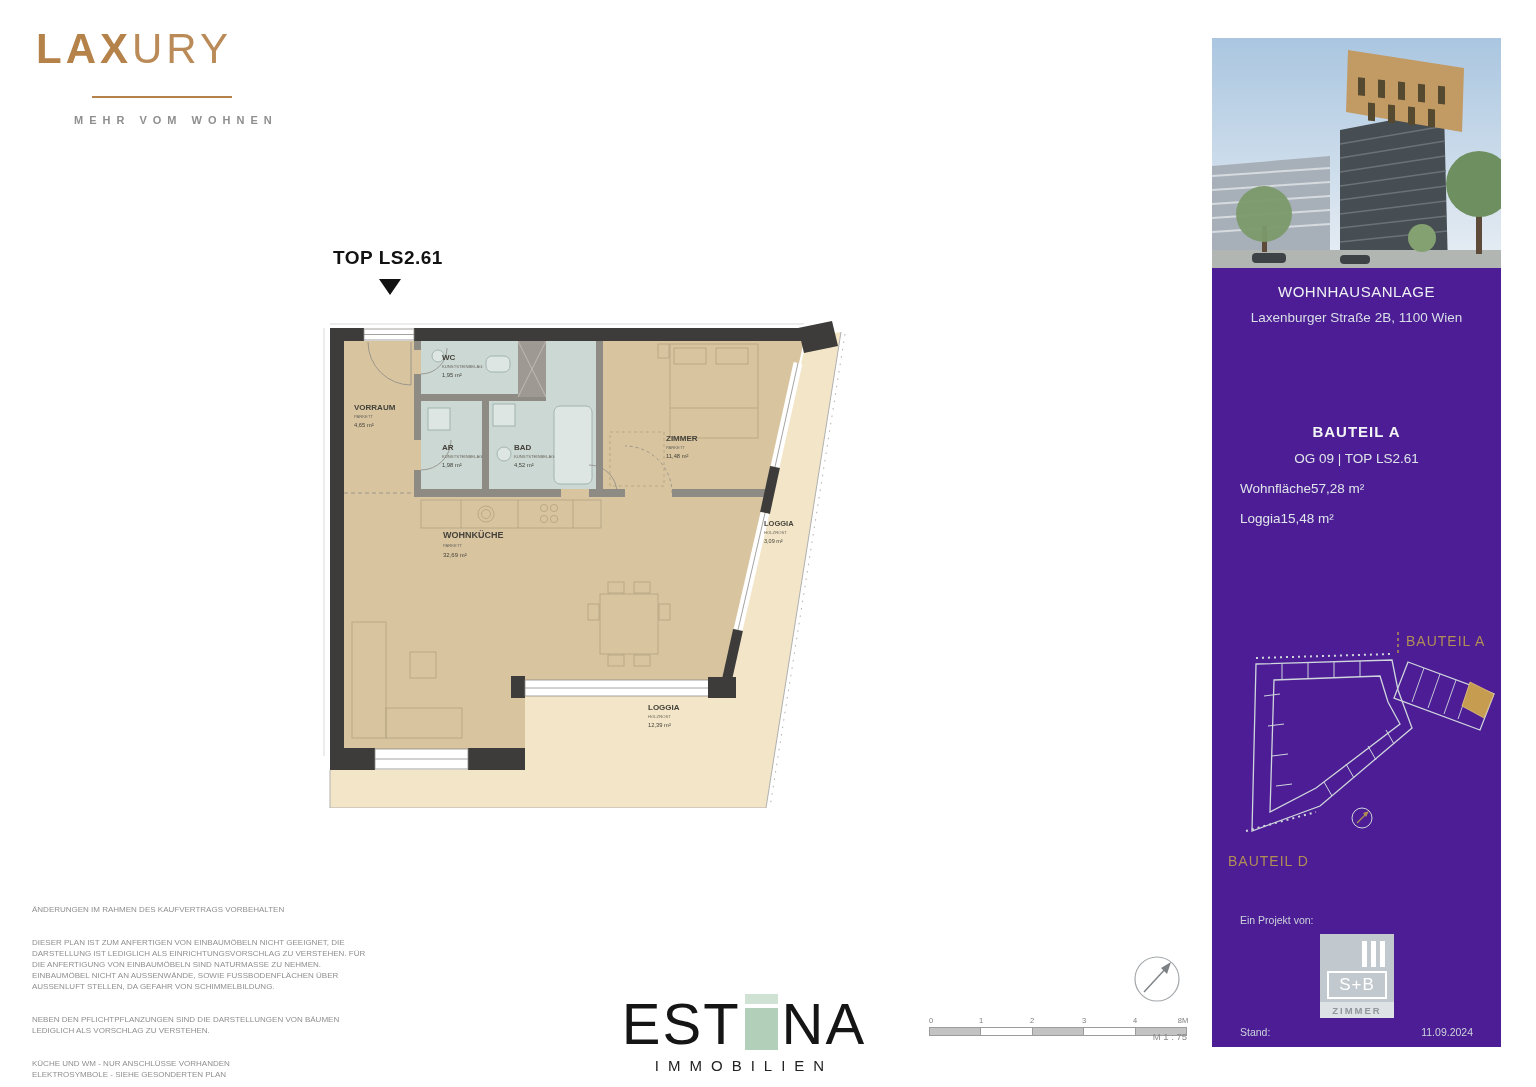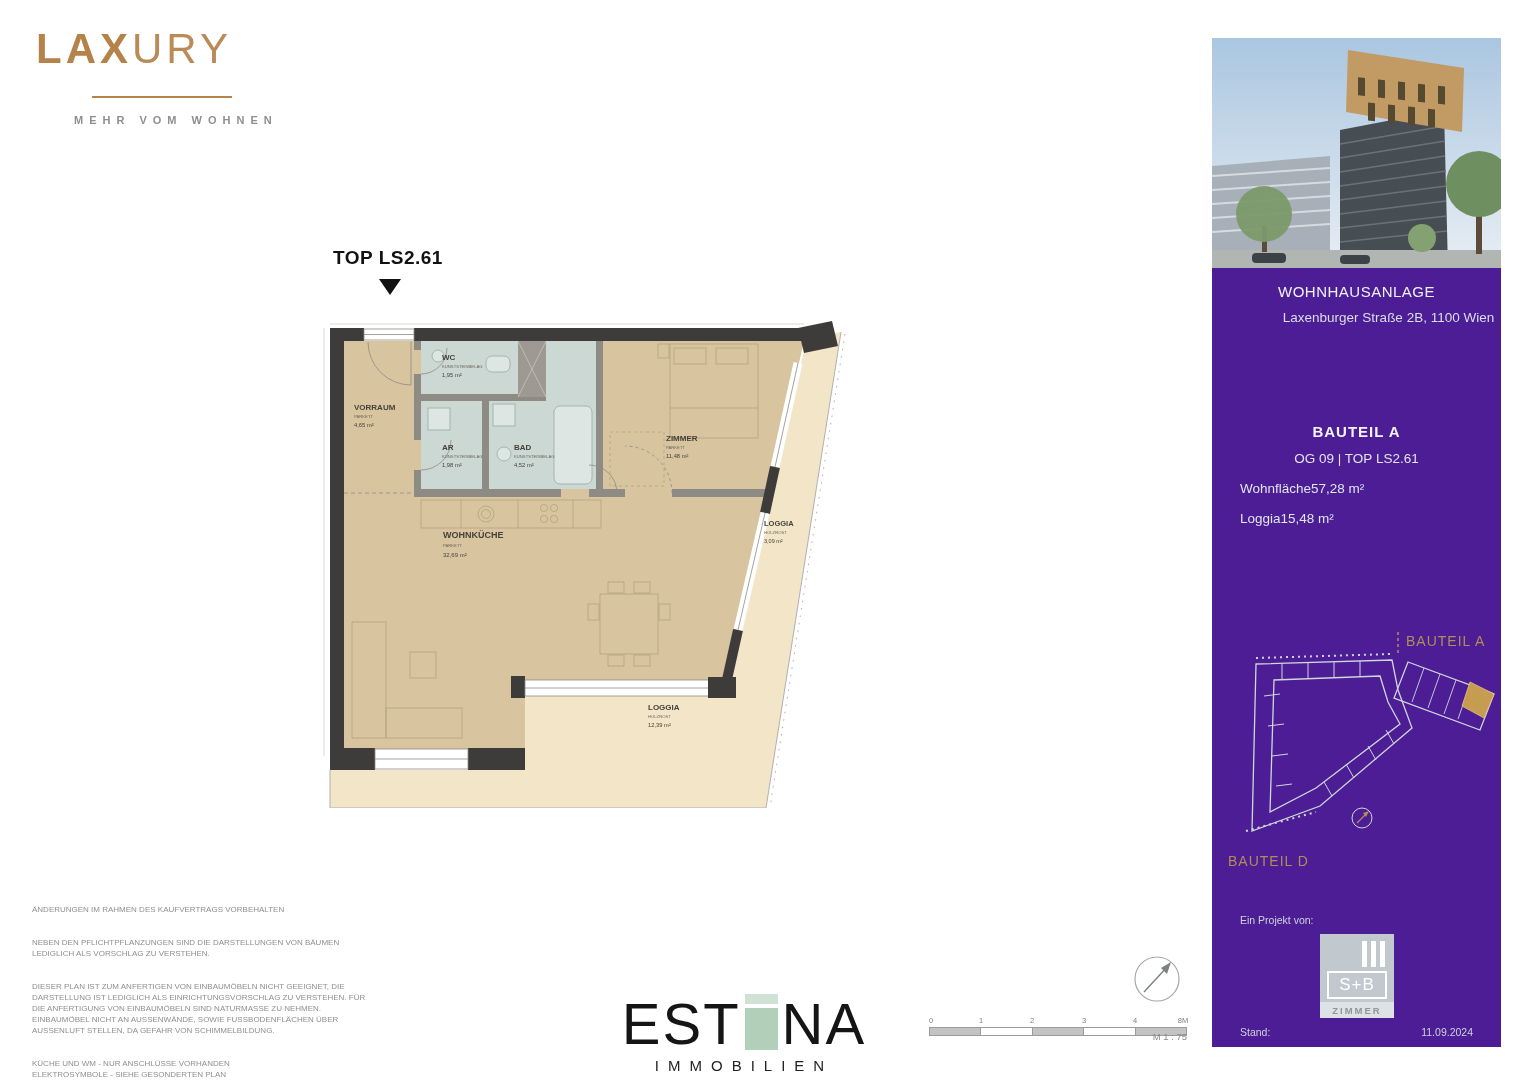"Laxenburger Straße 2B, 1100 Wien" .sb-address { padding-left: 32px -> none }
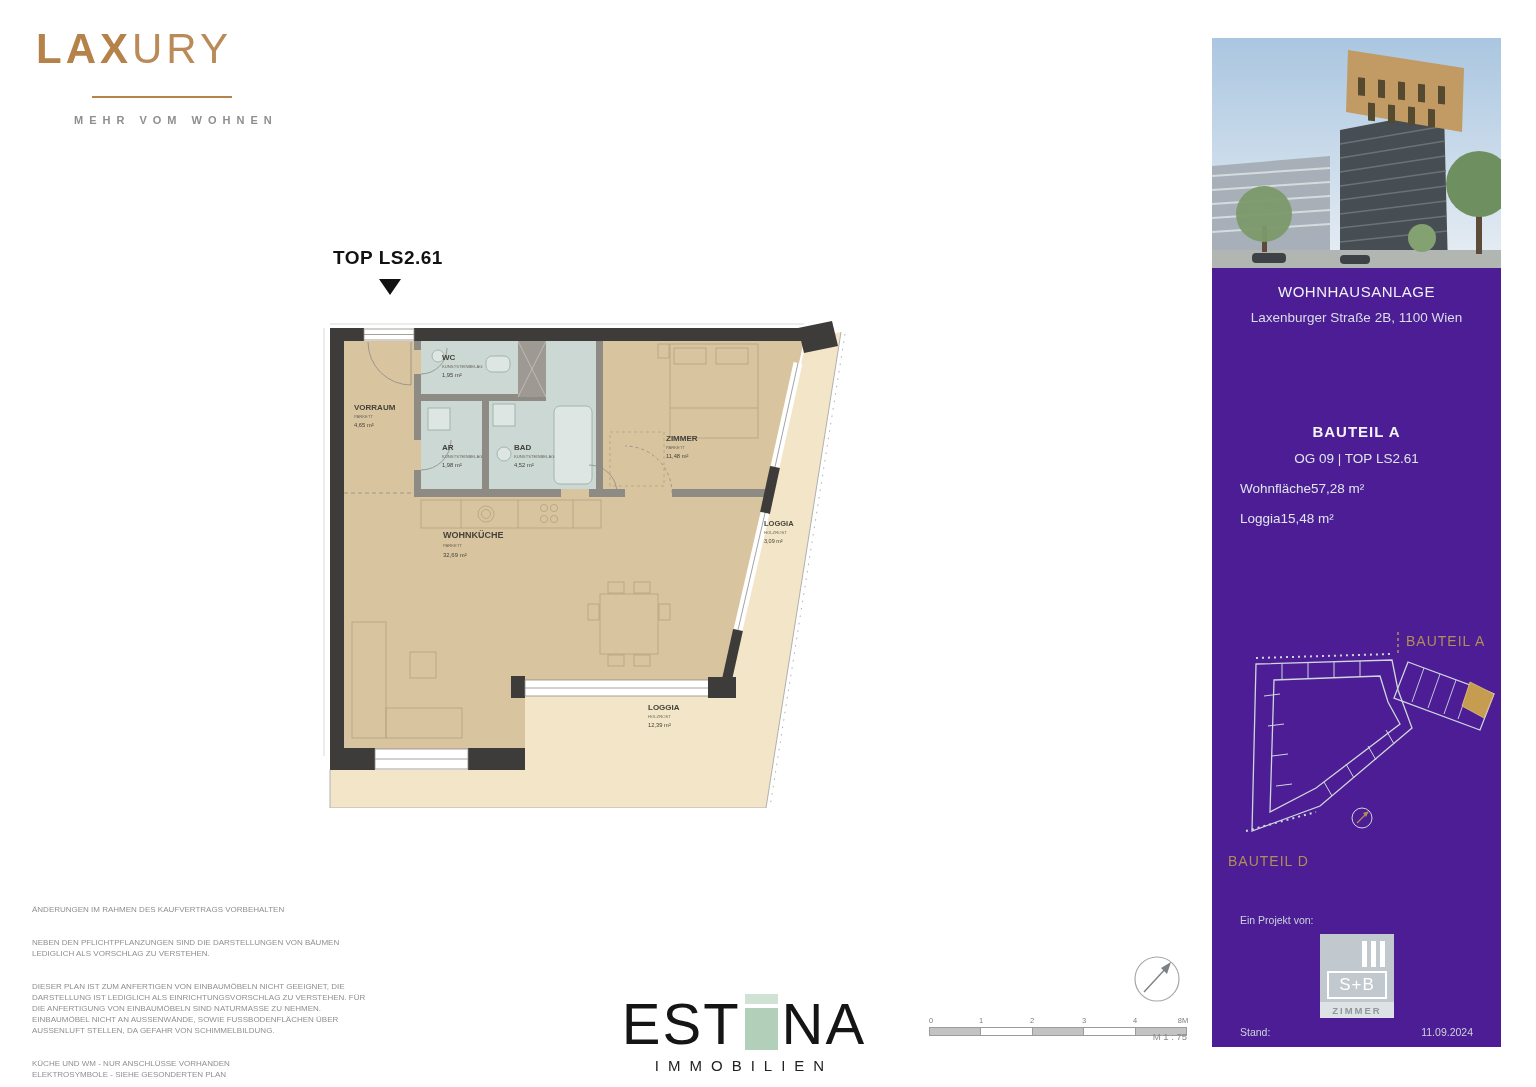"NEBEN DEN PFLICHTPFLANZUNGEN SIND DIE" p { order: before "DIESER PLAN IST ZUM ANFERTIGEN" -> after "DIESER PLAN IST ZUM ANFERTIGEN" }
